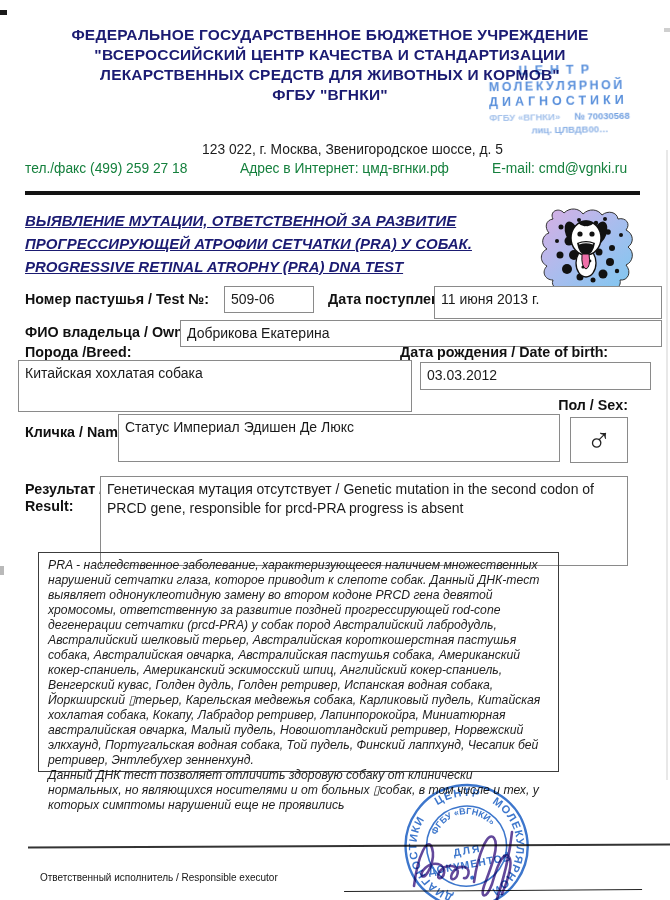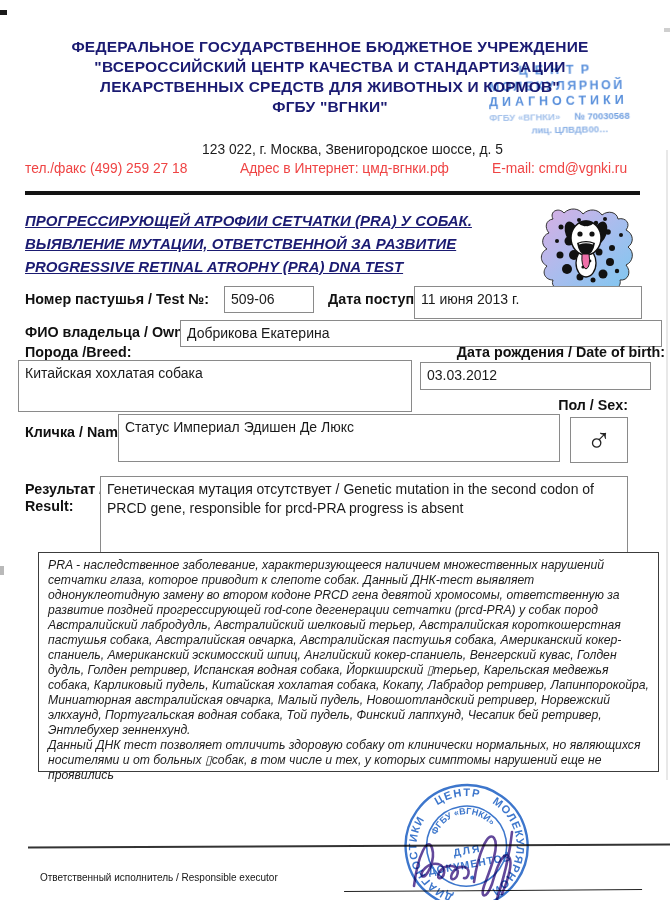"ФЕДЕРАЛЬНОЕ ГОСУДАРСТВЕННОЕ БЮДЖЕТНОЕ" .org-line { margin-top: 12px -> none }
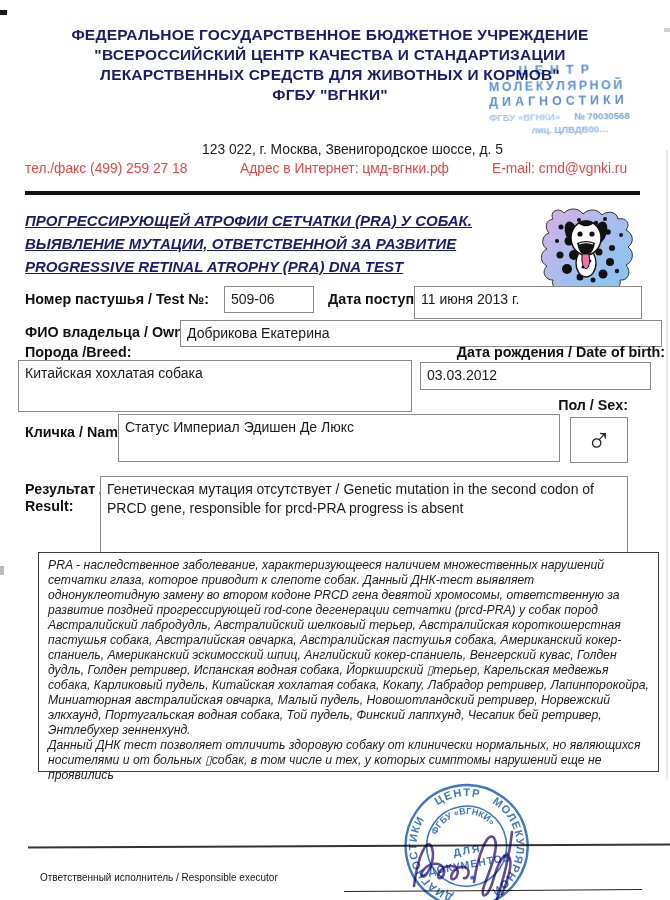"тел./факс (499) 259 27 18" .contact { color: #ef4444 -> #15803d }
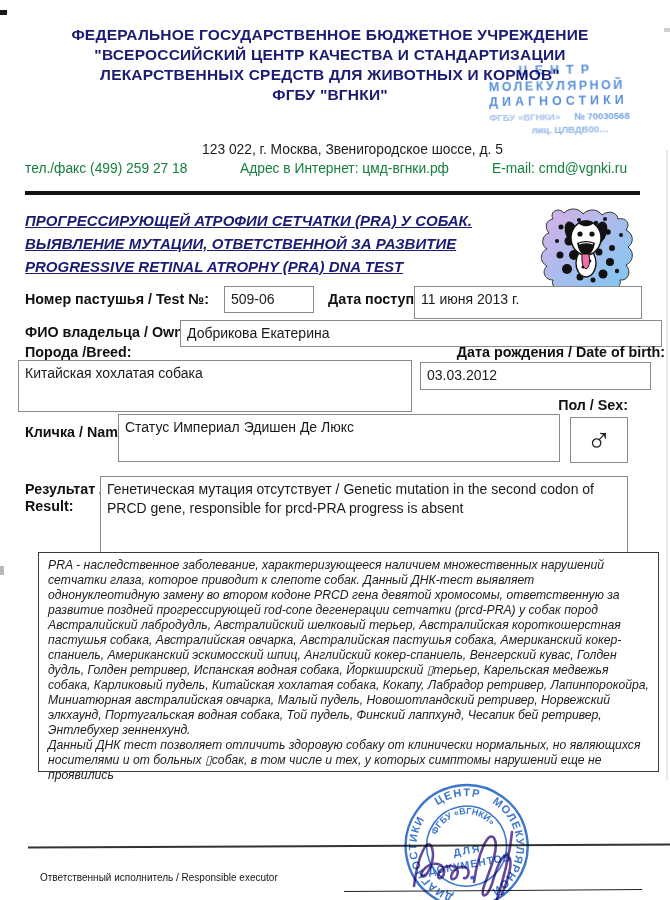"ПРОГРЕССИРУЮЩЕЙ АТРОФИИ СЕТЧАТКИ (PRA) У" div { order: before "ВЫЯВЛЕНИЕ МУТАЦИИ, ОТВЕТСТВЕННОЙ ЗА" -> after "ВЫЯВЛЕНИЕ МУТАЦИИ, ОТВЕТСТВЕННОЙ ЗА" }
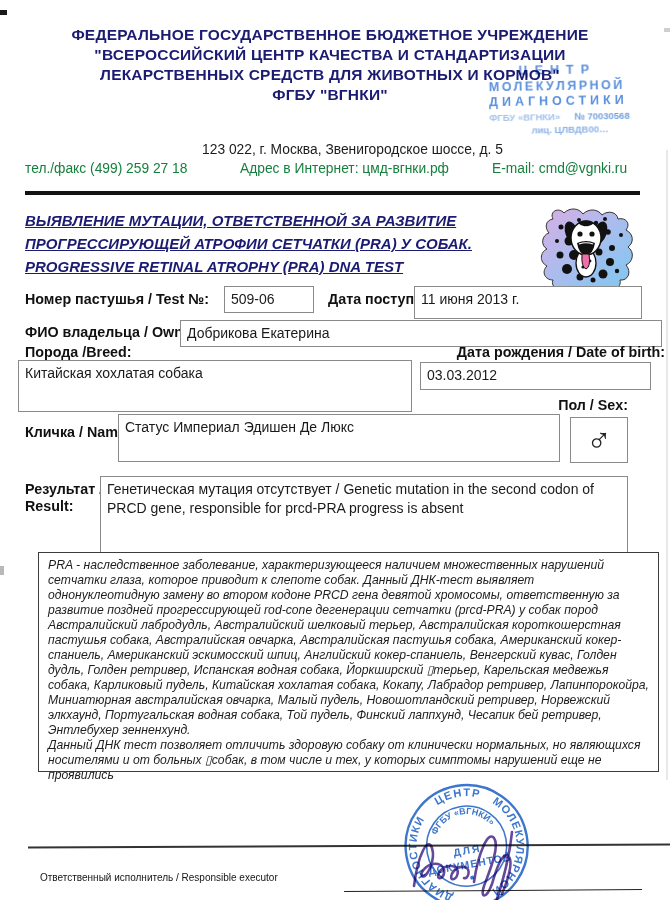"11 июня 2013 г." div.abs { left: 414px -> 434px }
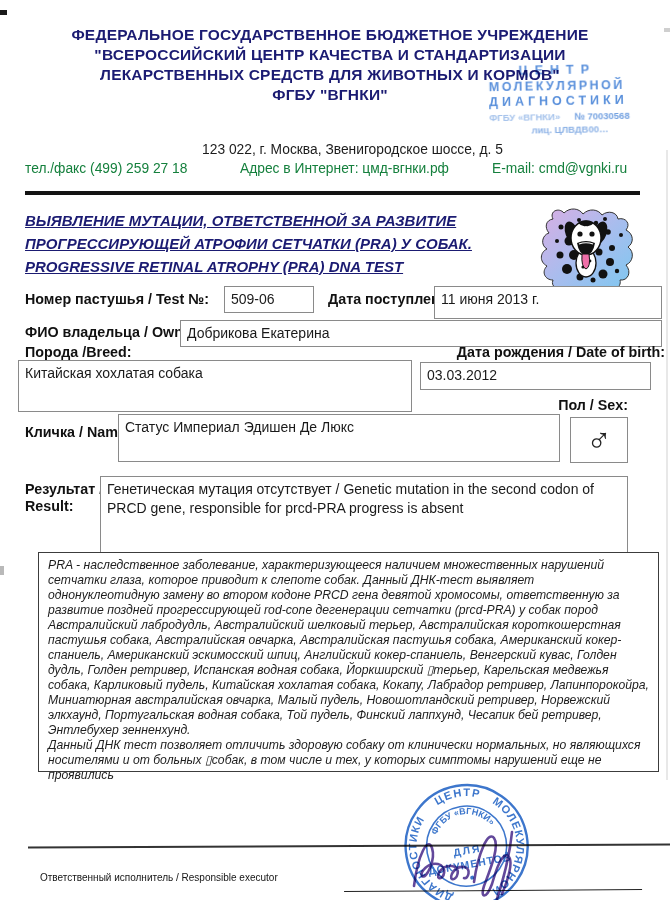"Дата рождения / Date of" div.abs { left: 428px -> 400px; text-align: right -> left }
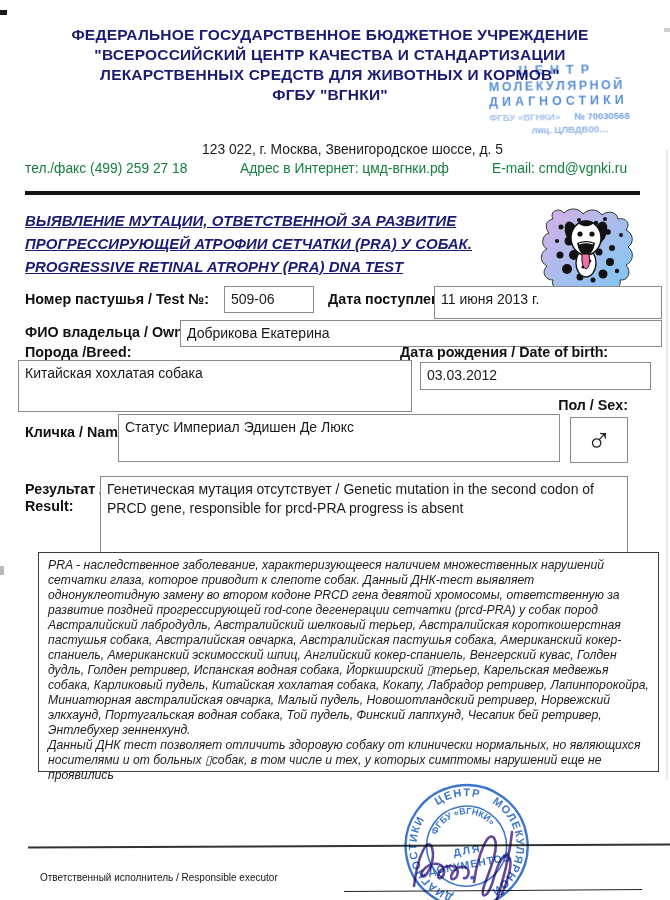"Генетическая мутация отсутствует /" div.abs { height: 77px -> 90px }
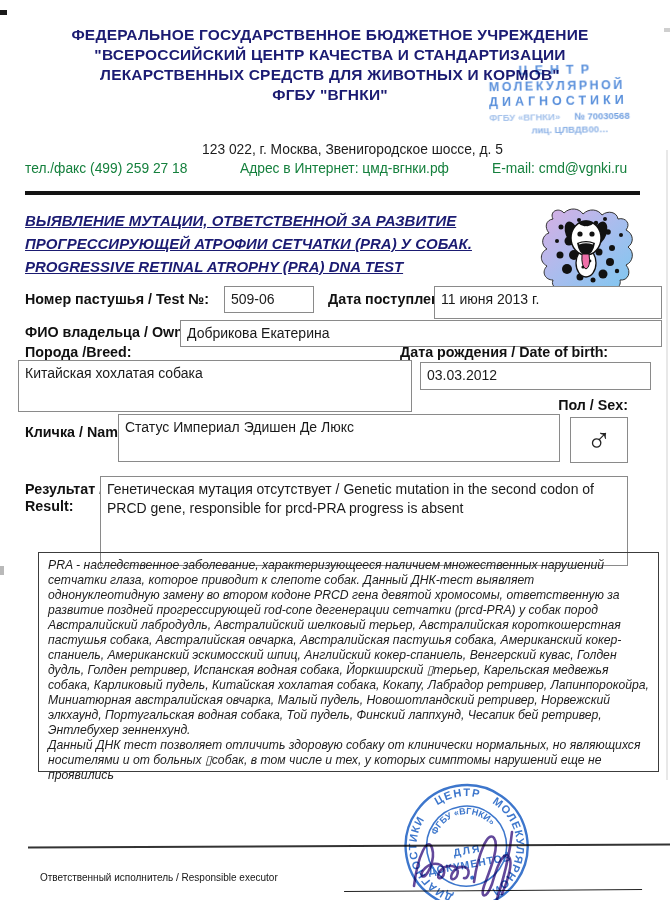"PRA - наследственное заболевание," .pra-box { width: 621px -> 521px }
